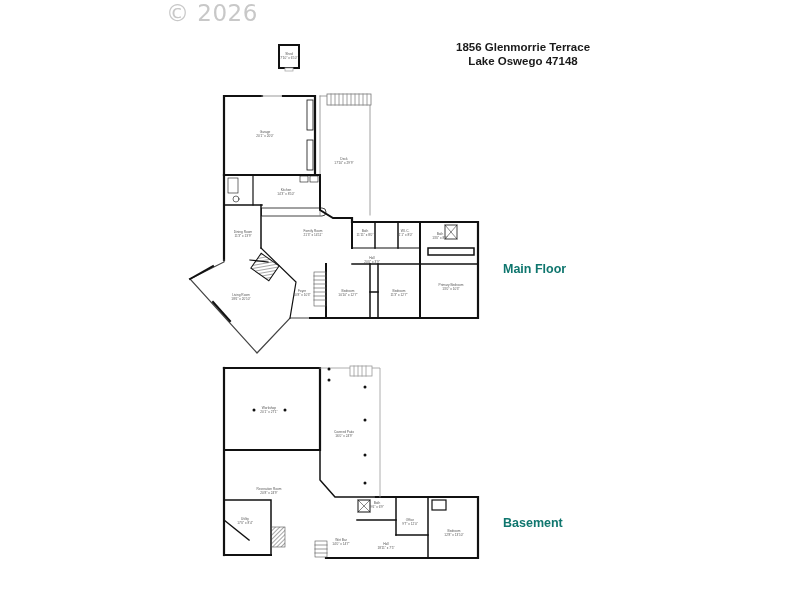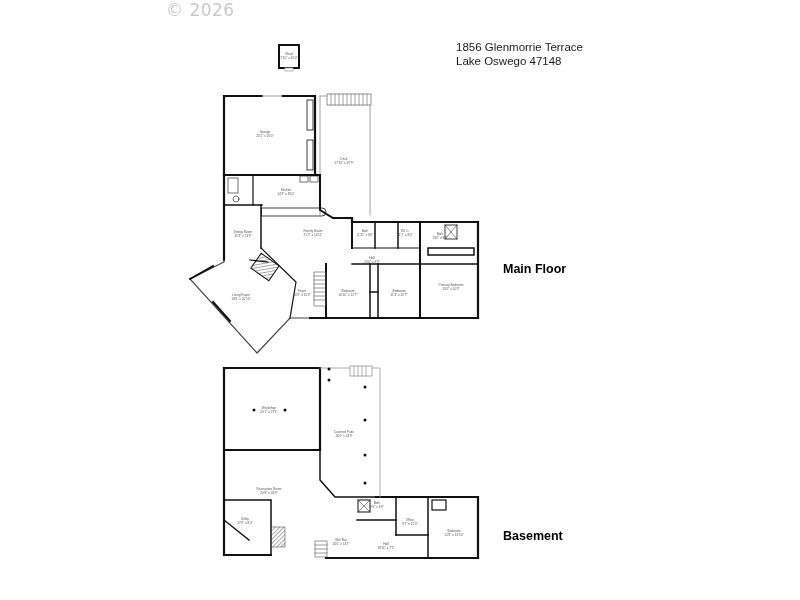"© 2026" .copyright { font-size: 17px -> 23px }
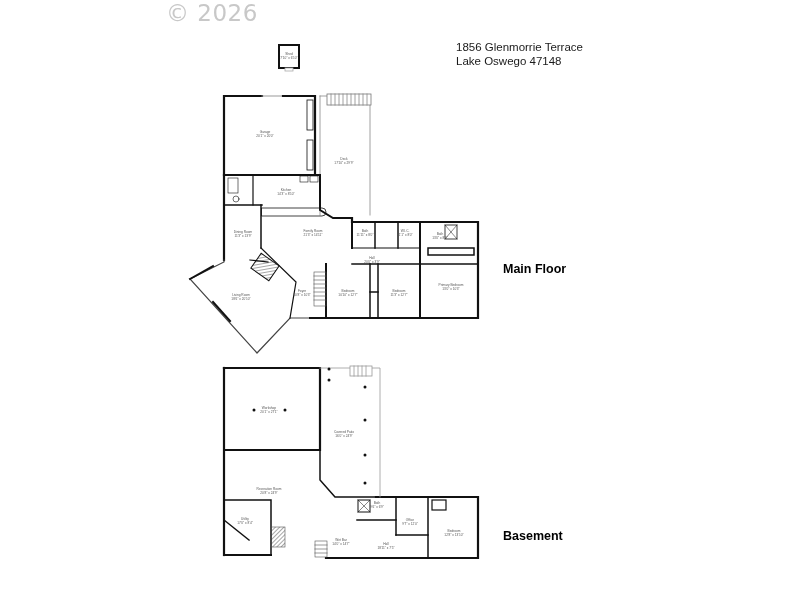"1856 Glenmorrie Terrace" .addr { font-weight: normal -> bold; text-align: none -> center }
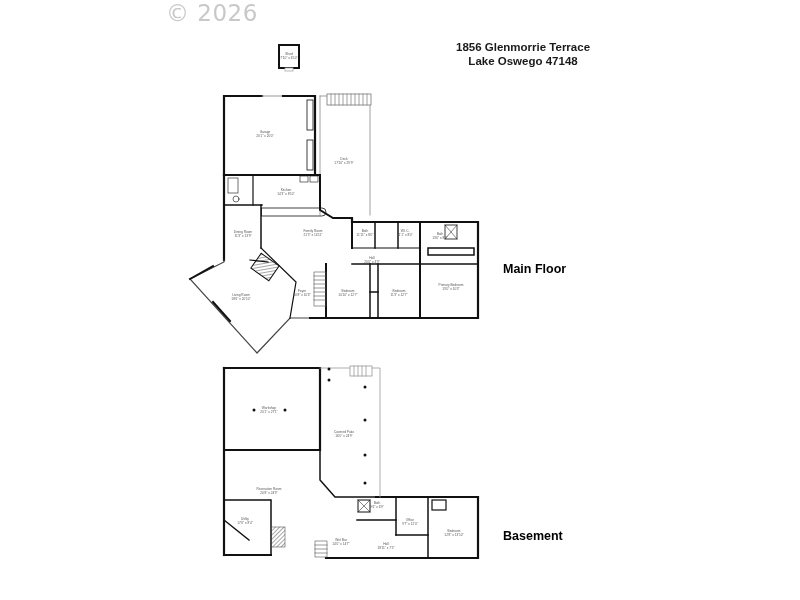"Main Floor" .floor-label { color: #000000 -> #0f766e }
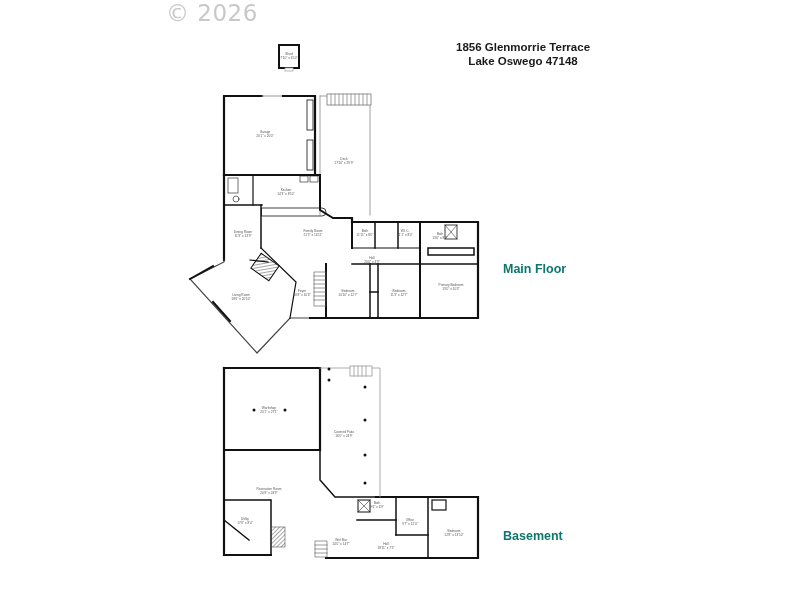"Basement" div.floor-label { top: 529px -> 516px }
